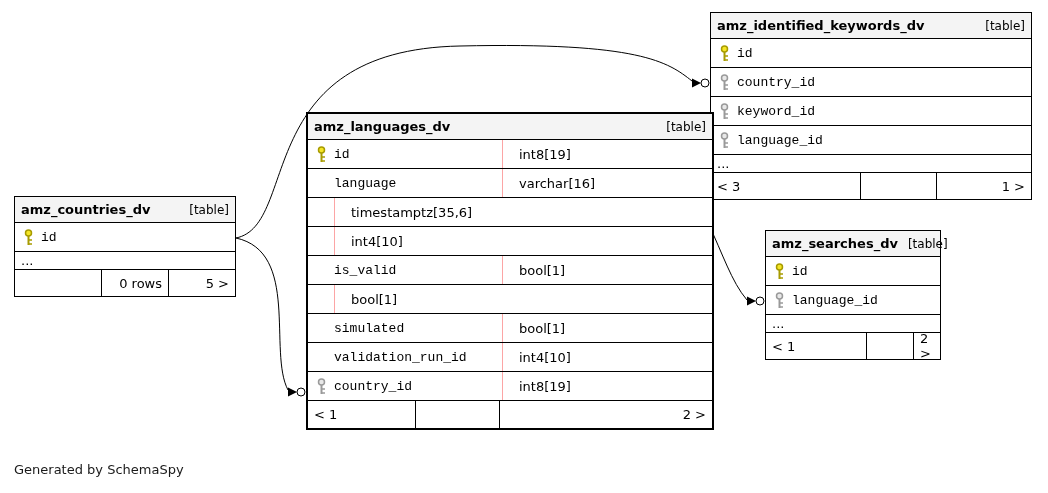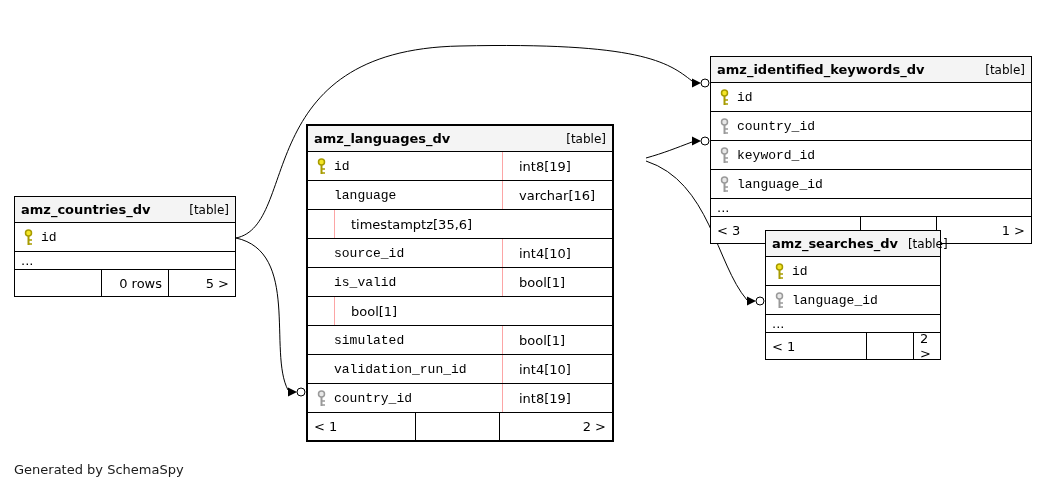"amz_identified_keywords_dv" #tbl-amz_identified_keywords_dv { margin-top: 44px -> none }
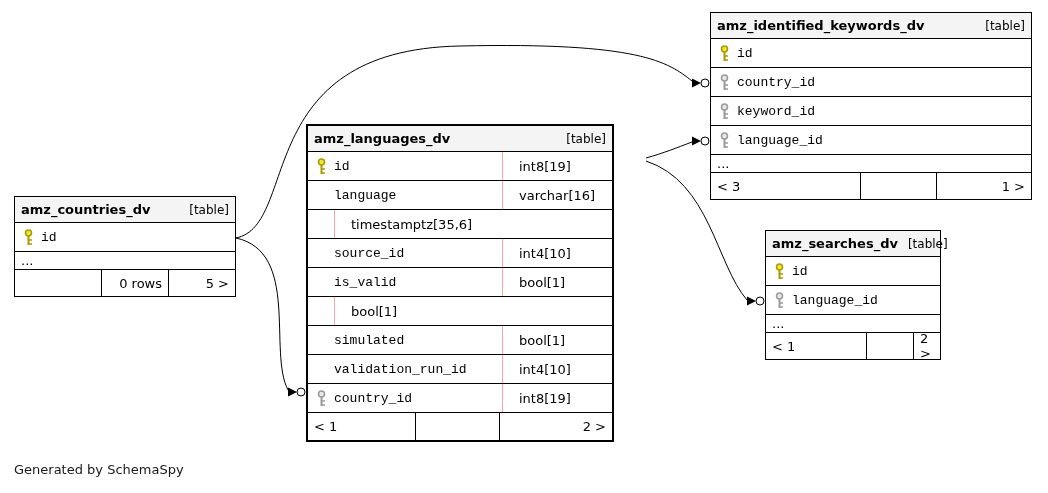"amz_languages_dv" #tbl-amz_languages_dv { top: 124px -> 112px; width: 308px -> 408px }
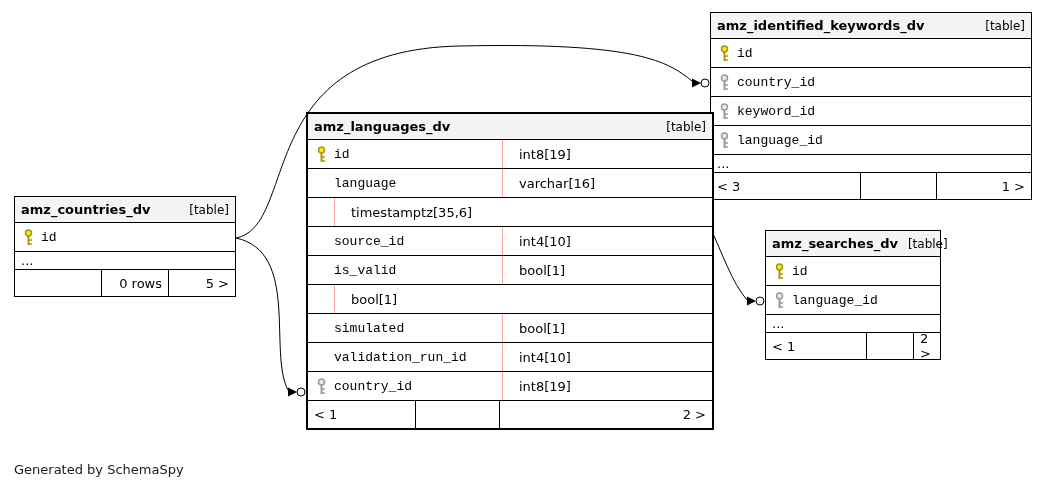"source_id" span.col-name { html: <span>source_id</span> -> none }
